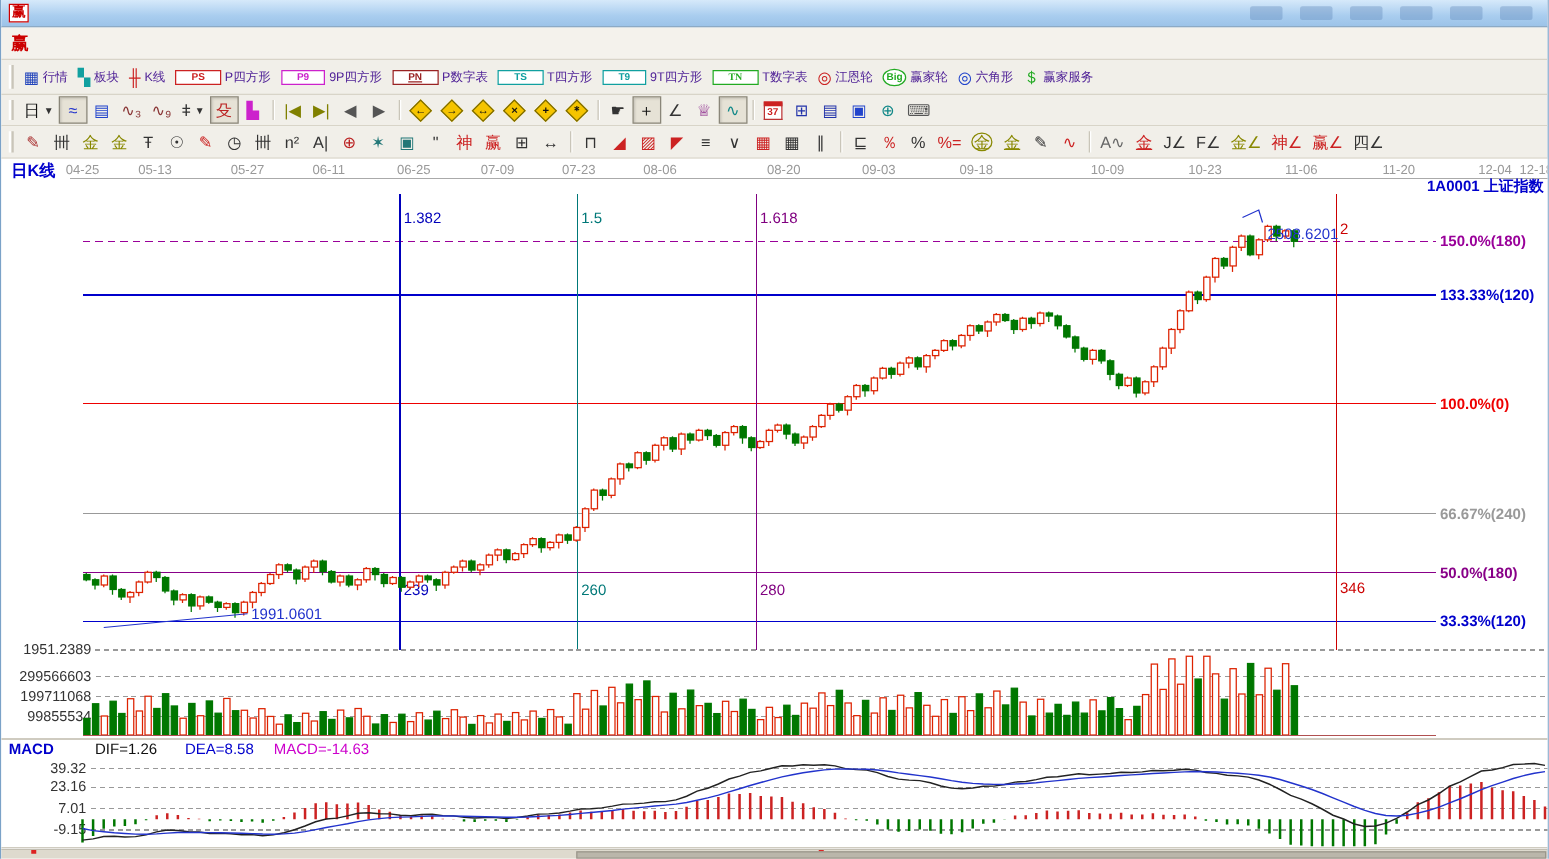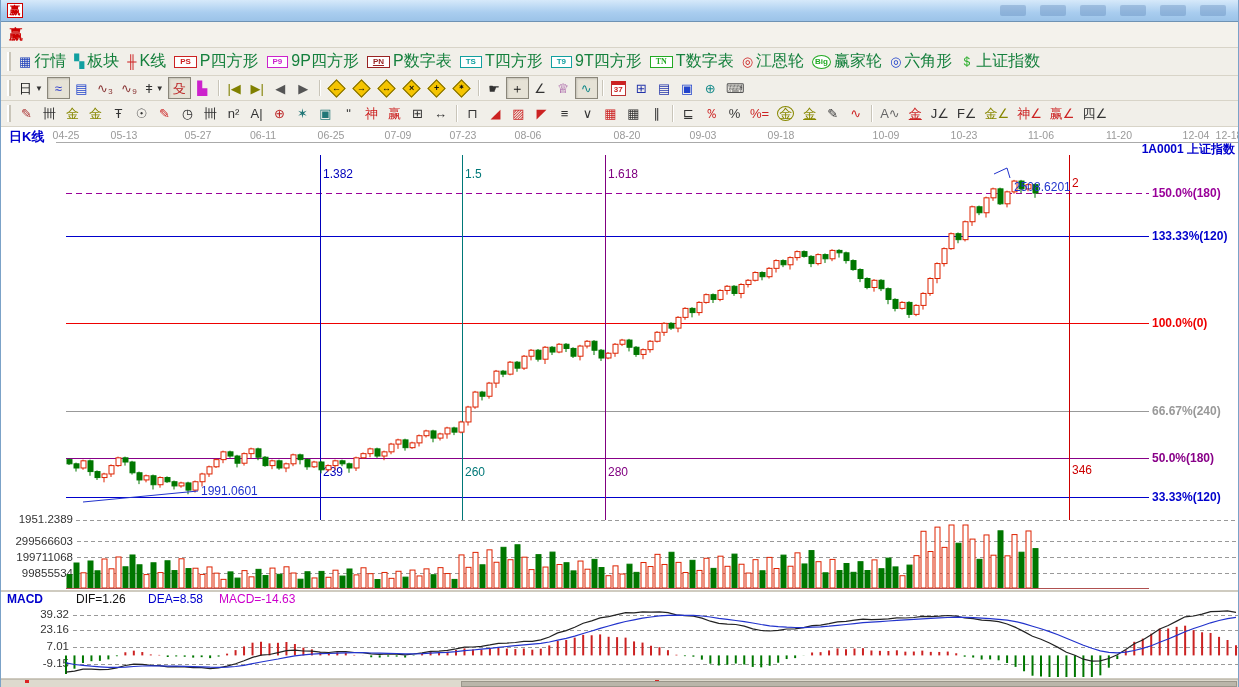"行情" .tbtn .lbl { color: #15803d -> #4c1d95; font-size: 16px -> 10px }
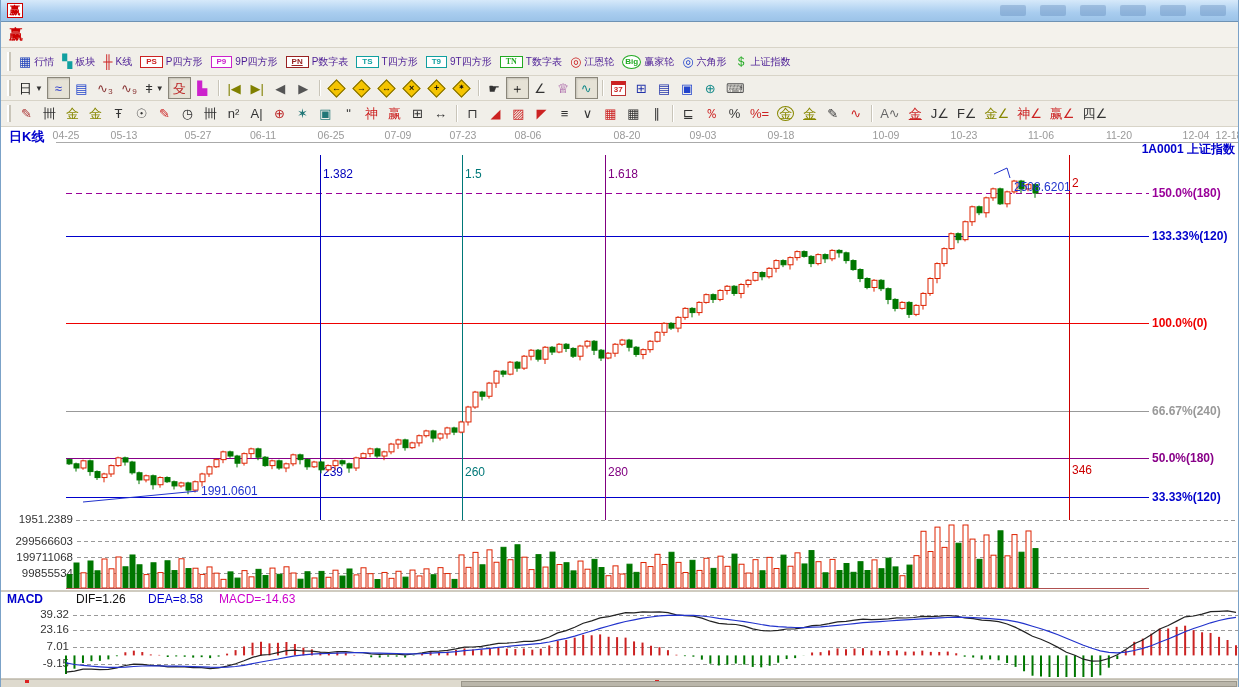"PS" .badge { padding: 0 5px -> 0 12px }
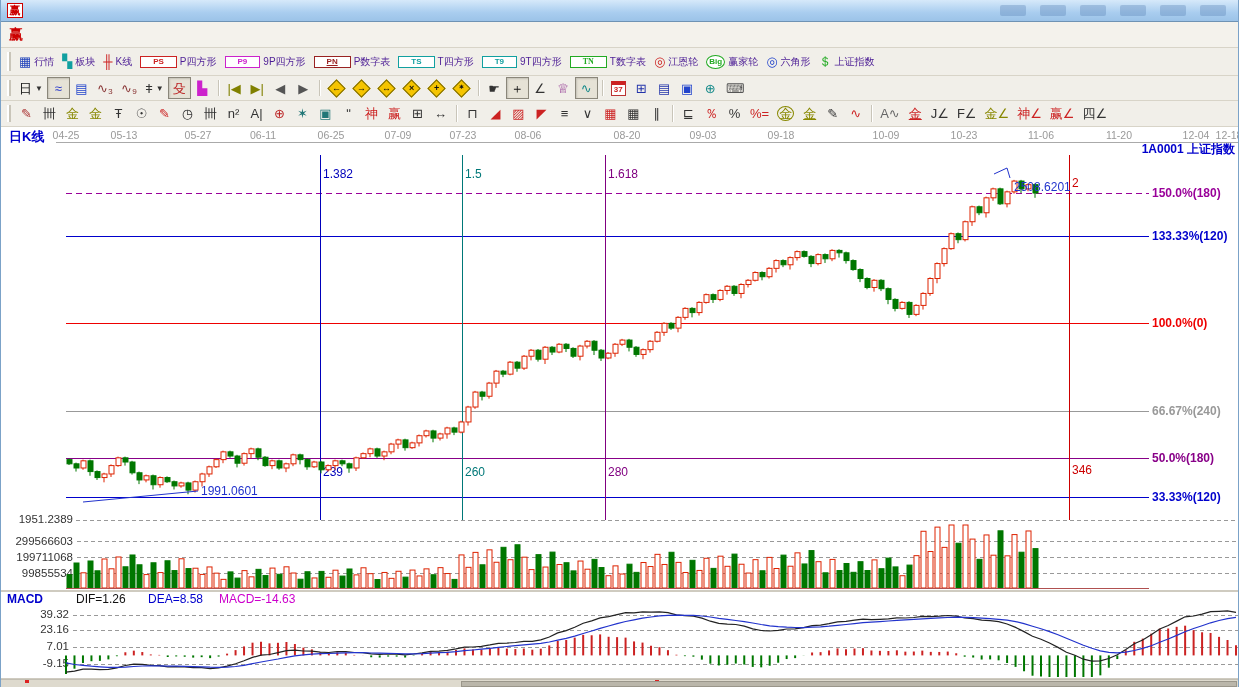"上证指数" span.lbl { text: 上证指数 -> 赢家服务 }
